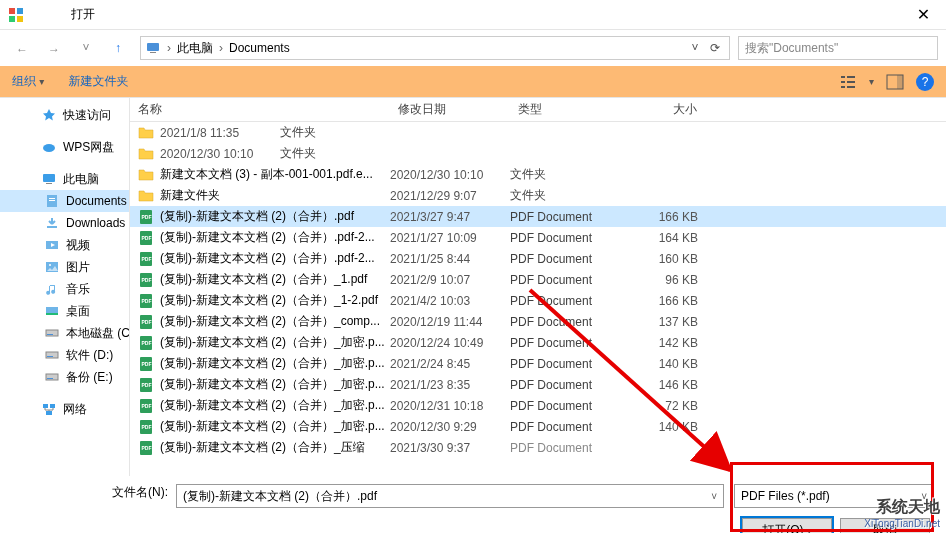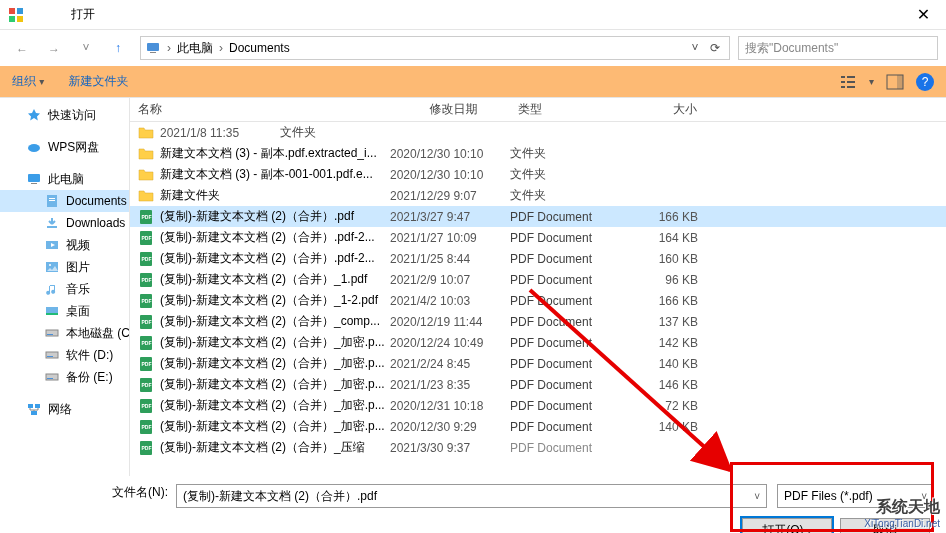"快速访问" .nav-item { padding-left: 26px -> 41px }
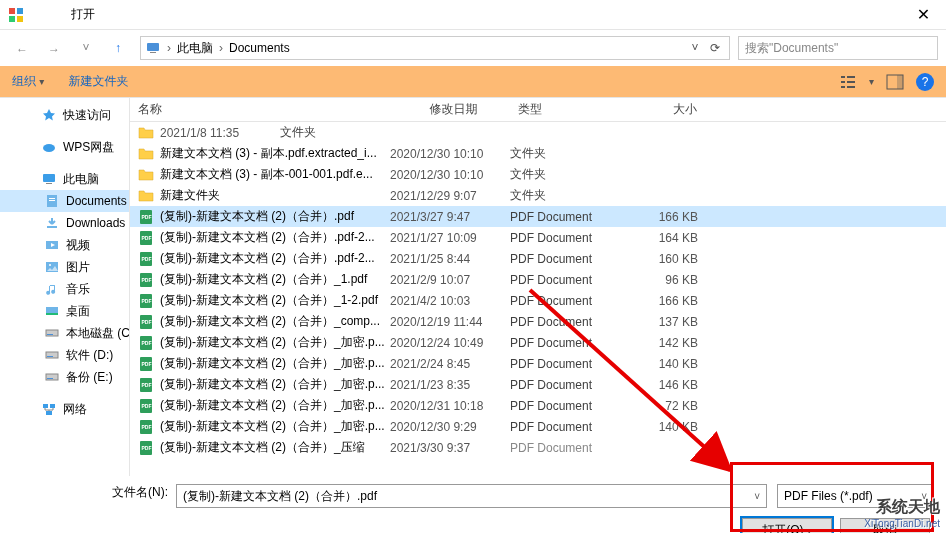"修改日期" .col-date { text-align: center -> none }
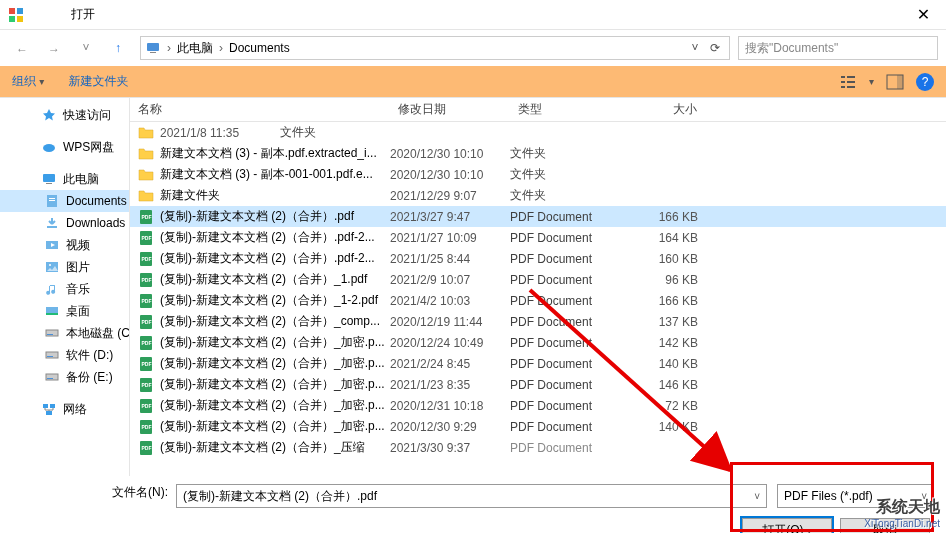"新建文本文档 (3) - 副本.pdf.extracted_i..." span.r-name { html: <span>新建文本文档 (3) - 副本.pdf.extracted_i...</span> -> none }
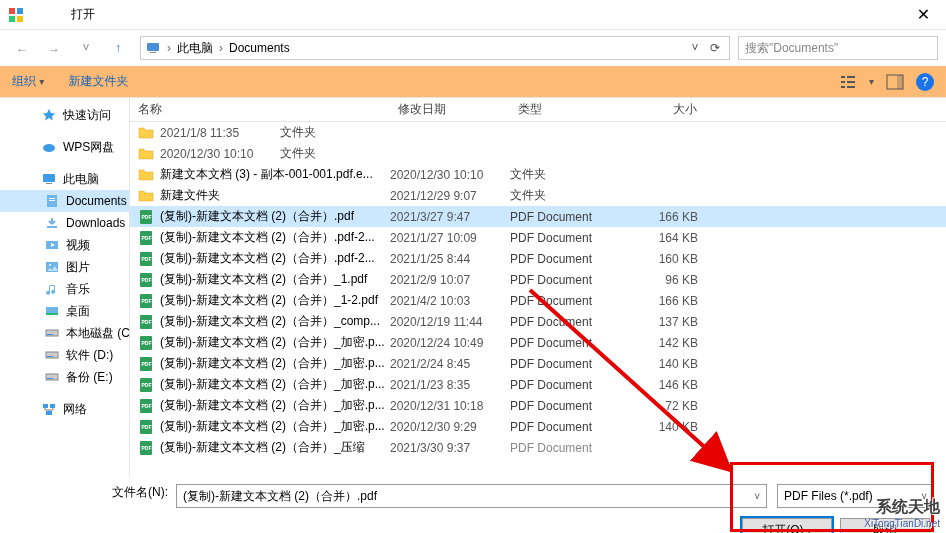"PDF Files (*.pdf)" .frow1 .ftype { width: 157px -> 200px }
